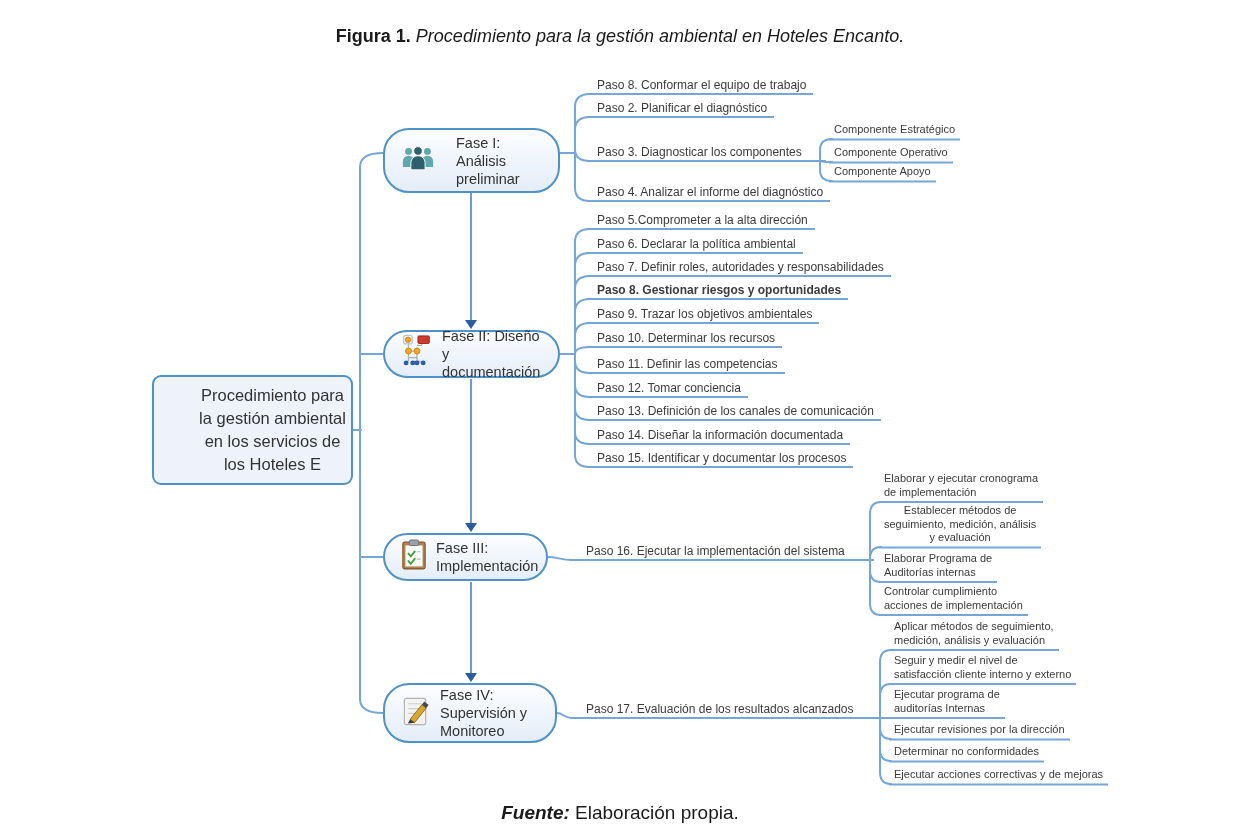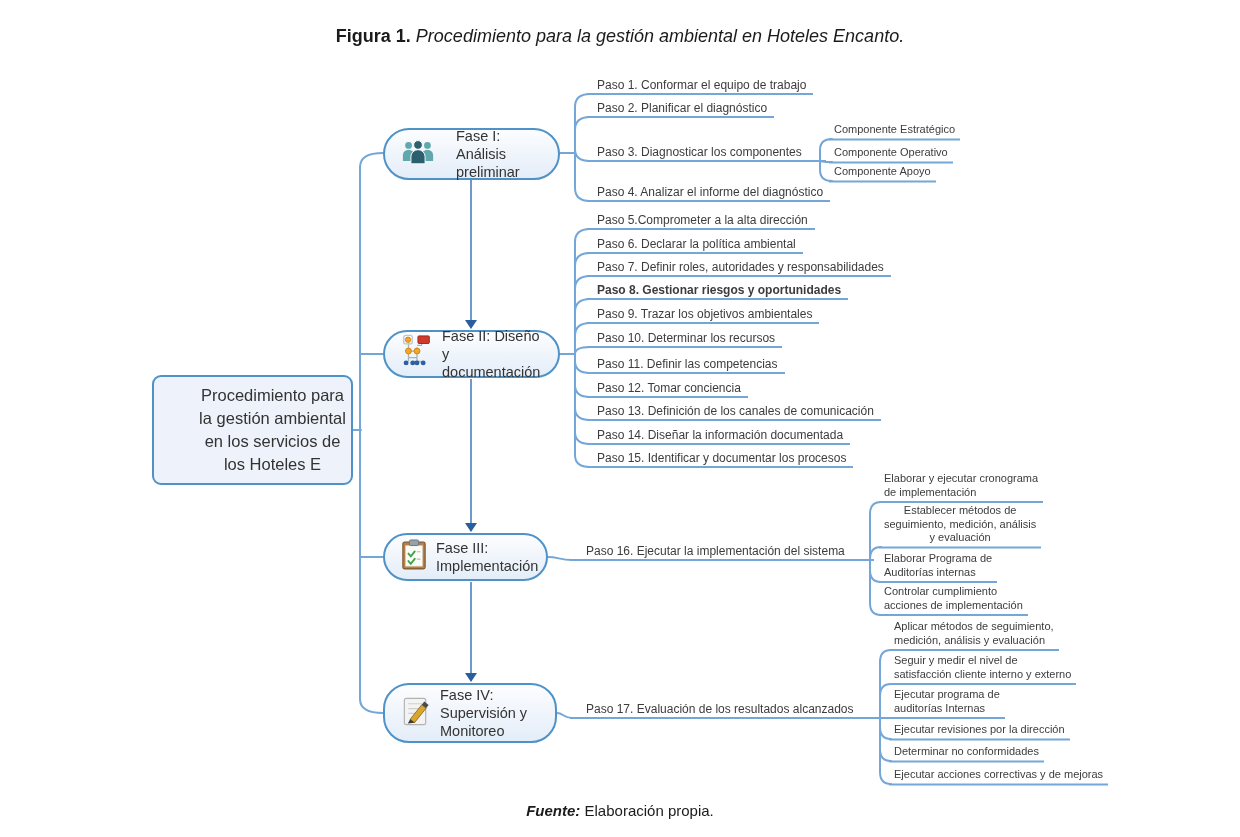"Paso 1. Conformar el equipo" div.step { text: 1 -> 8 }
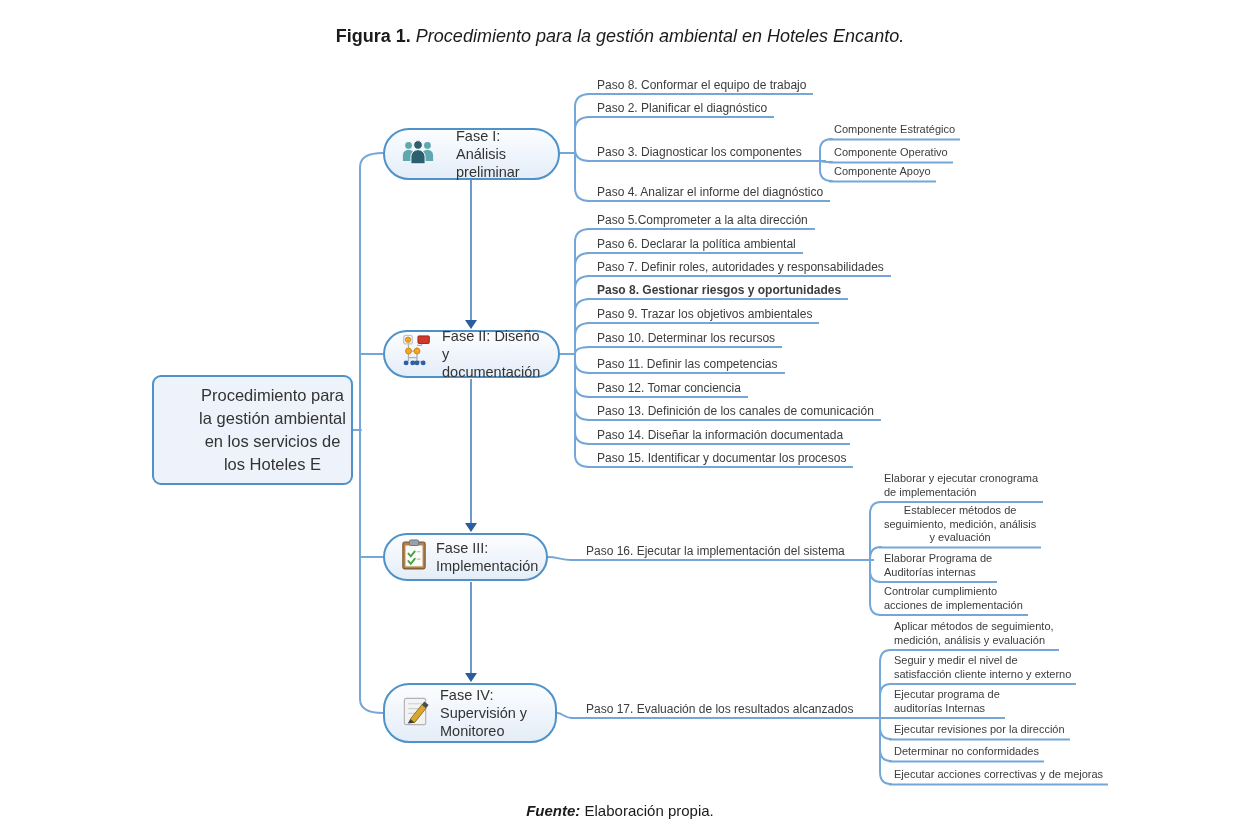"Fase I: Análisis" div.phase { height: 52px -> 65px }
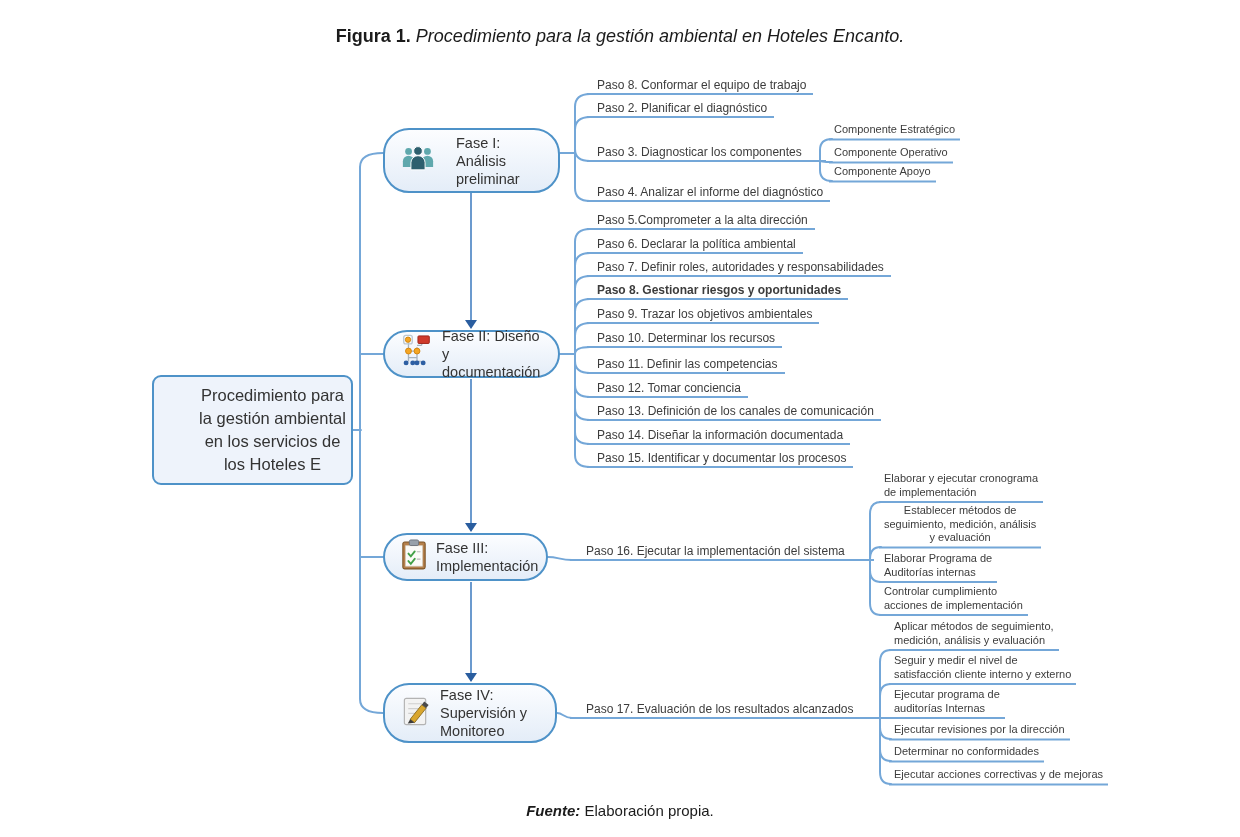"Fuente: Elaboración propia." div.caption { font-size: 15px -> 19px }
